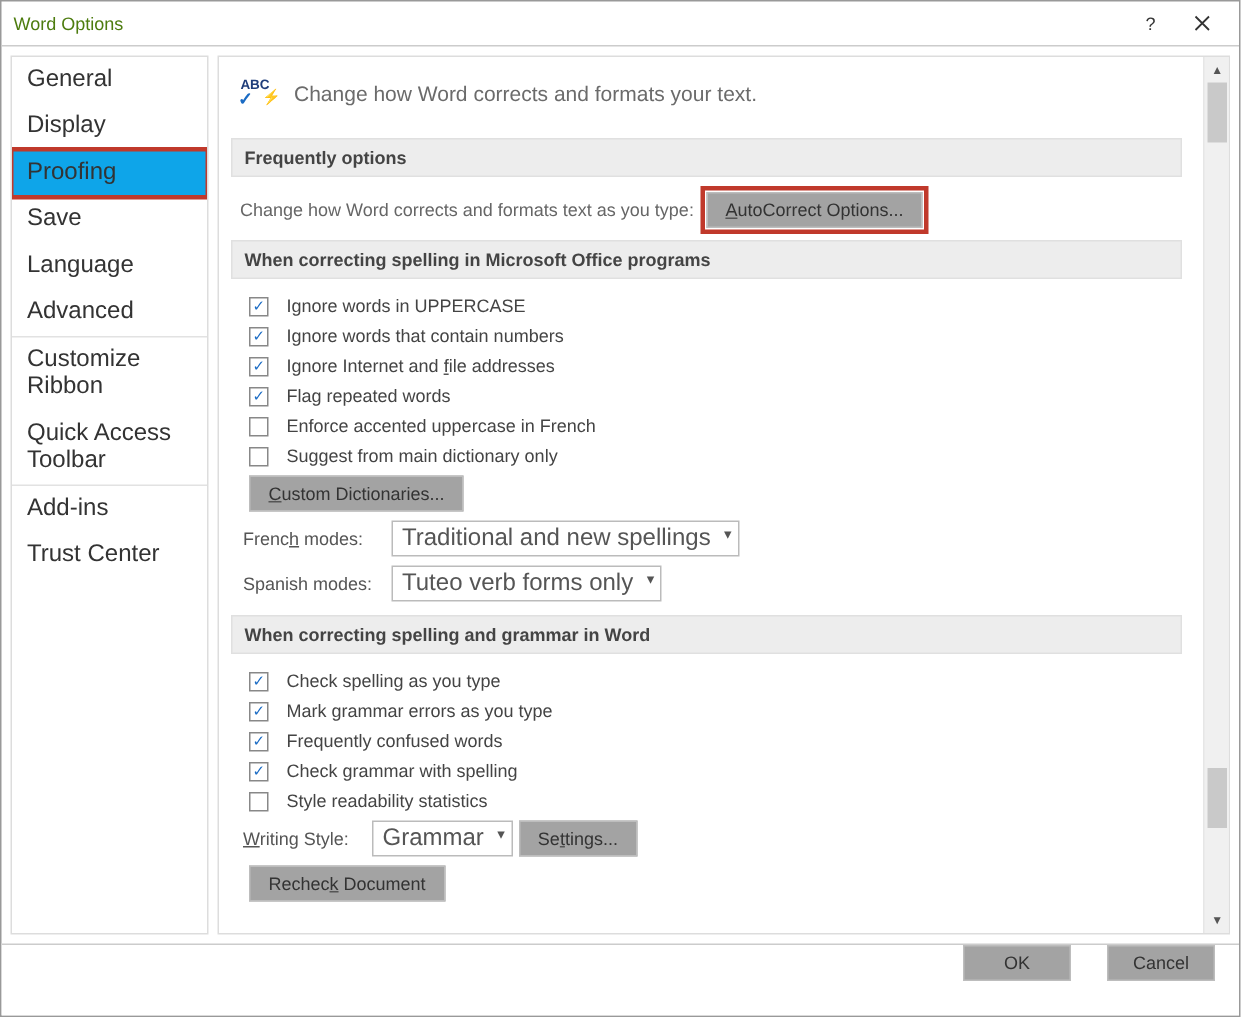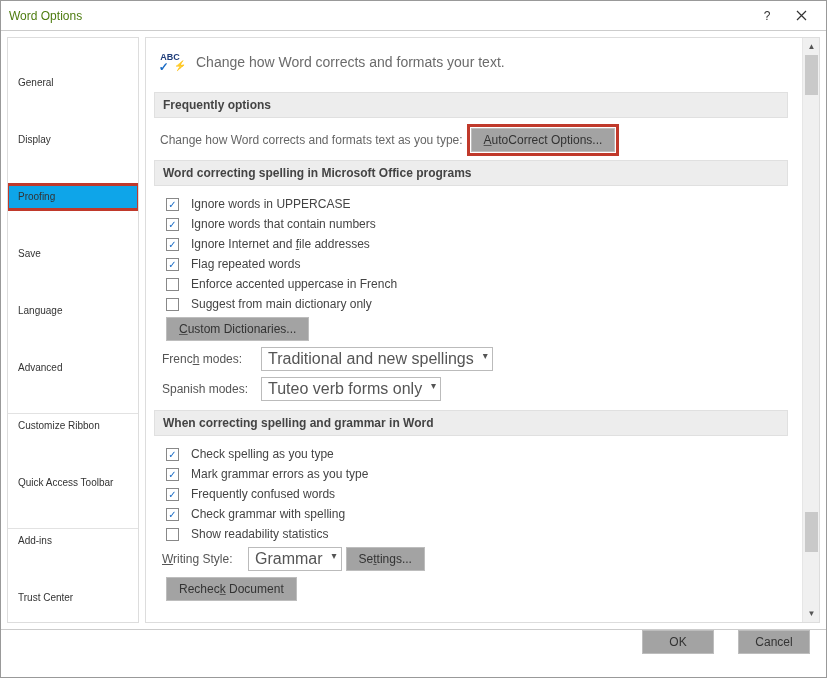"General" .sidebar-item { font-size: 10px -> 16px; margin-top: 33px -> none }
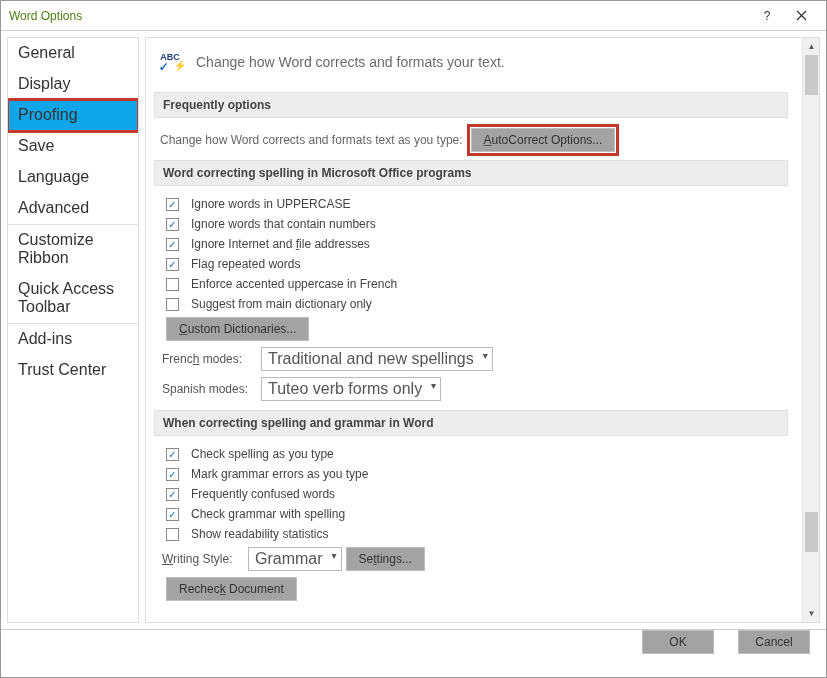"Word correcting spelling in Microsoft" div.section-head { text: Word -> When }
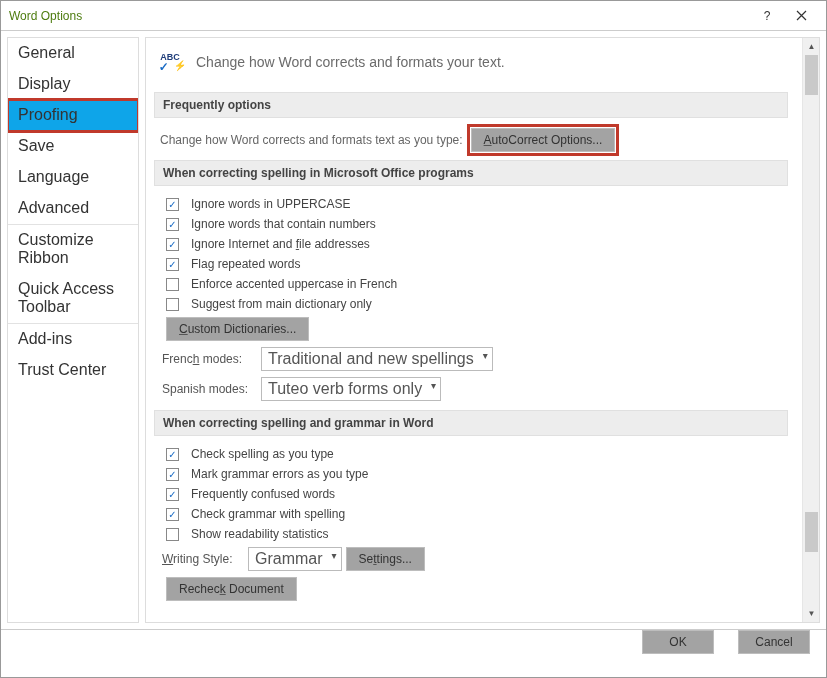"Show readability statistics" span { text: Show -> Style }
